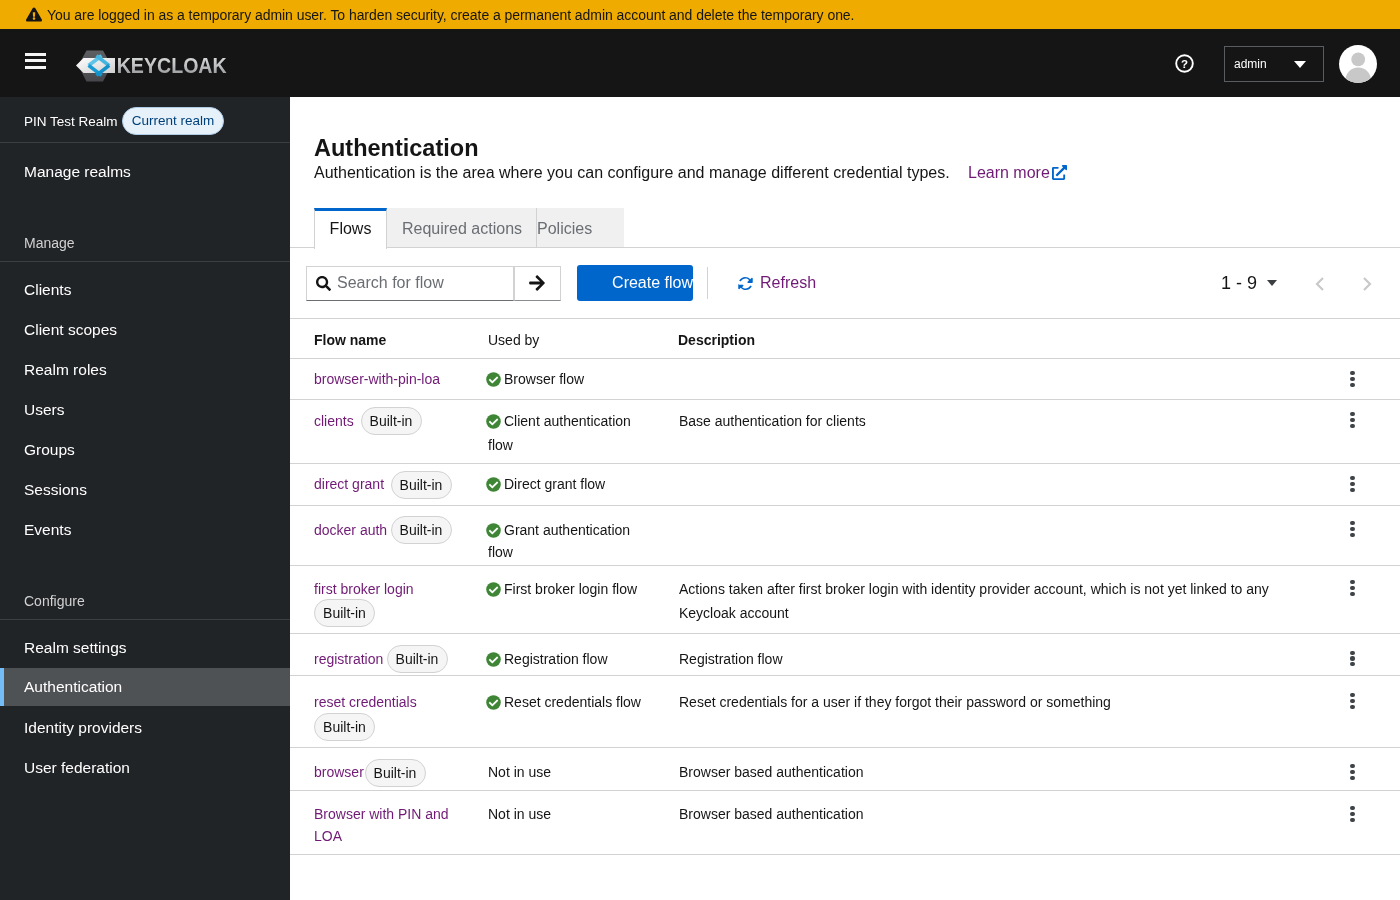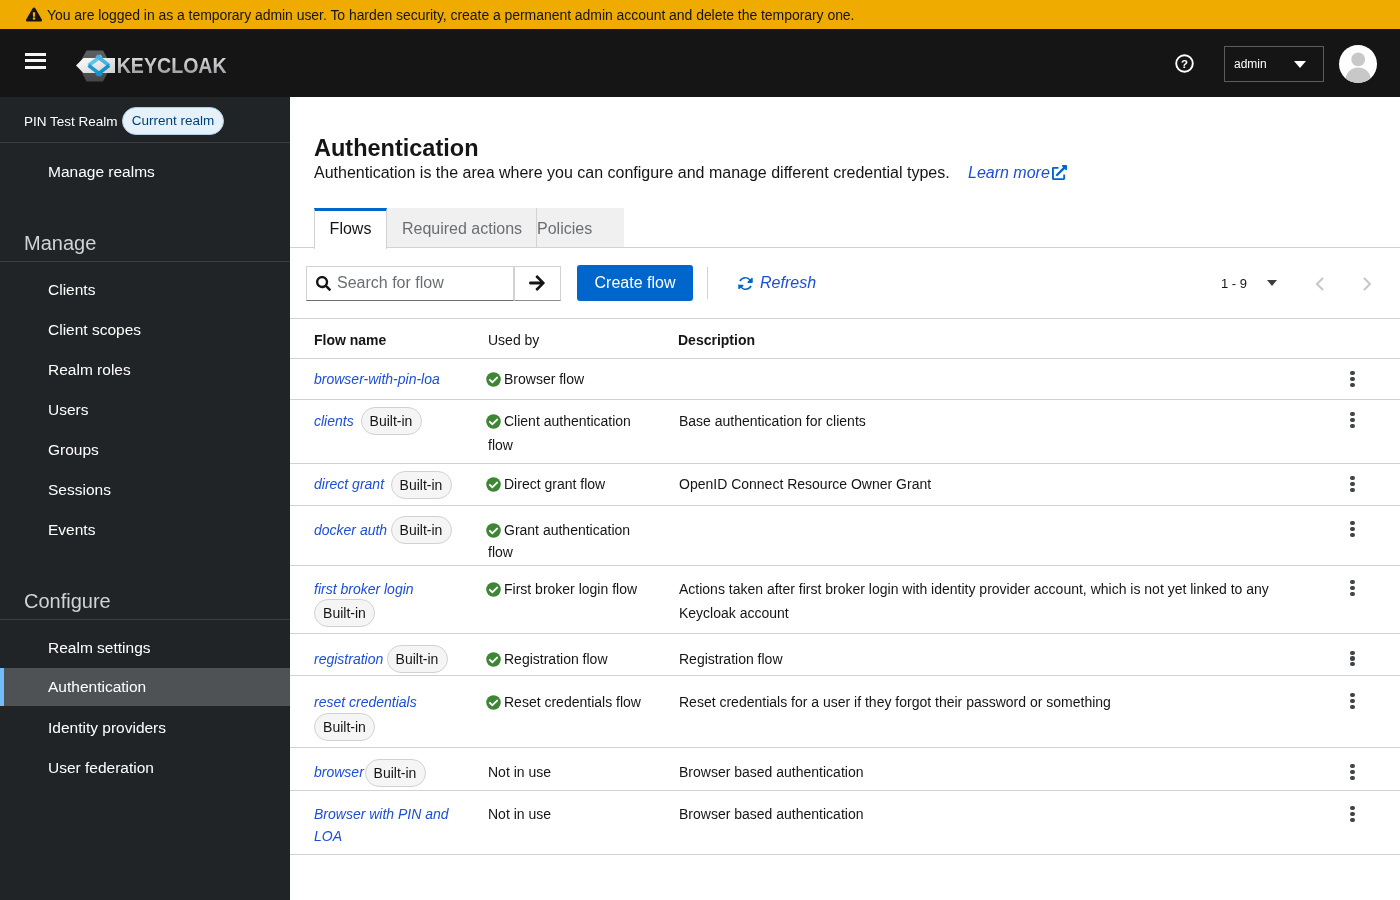"Manage realms" .navitem { margin-left: 24px -> none }
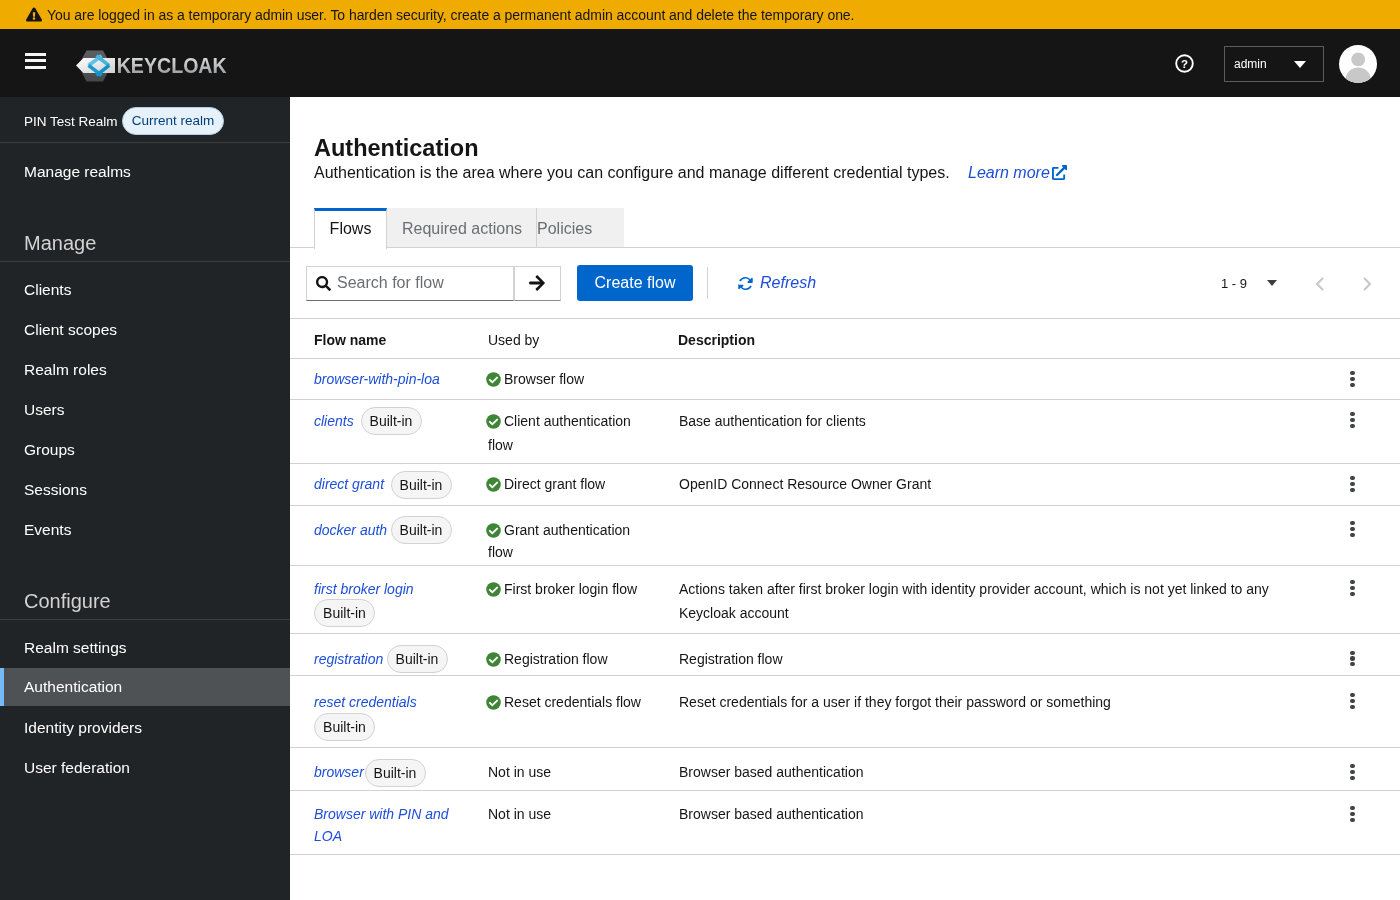"Learn more" .lnk { color: #1d4ed8 -> #701a75; font-style: italic -> none }
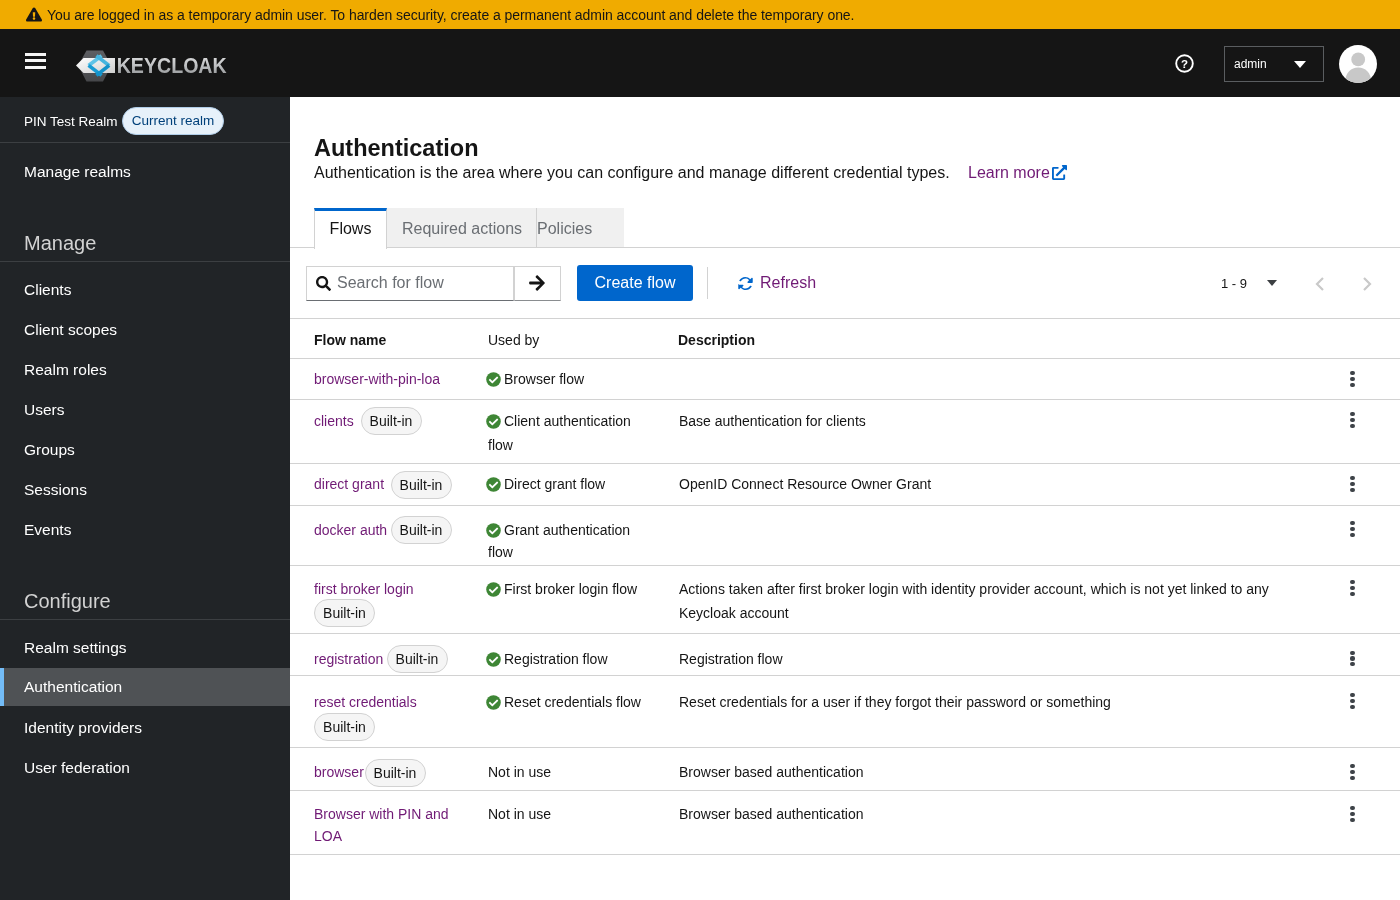"Manage" .navlabel { font-size: 20px -> 14px }
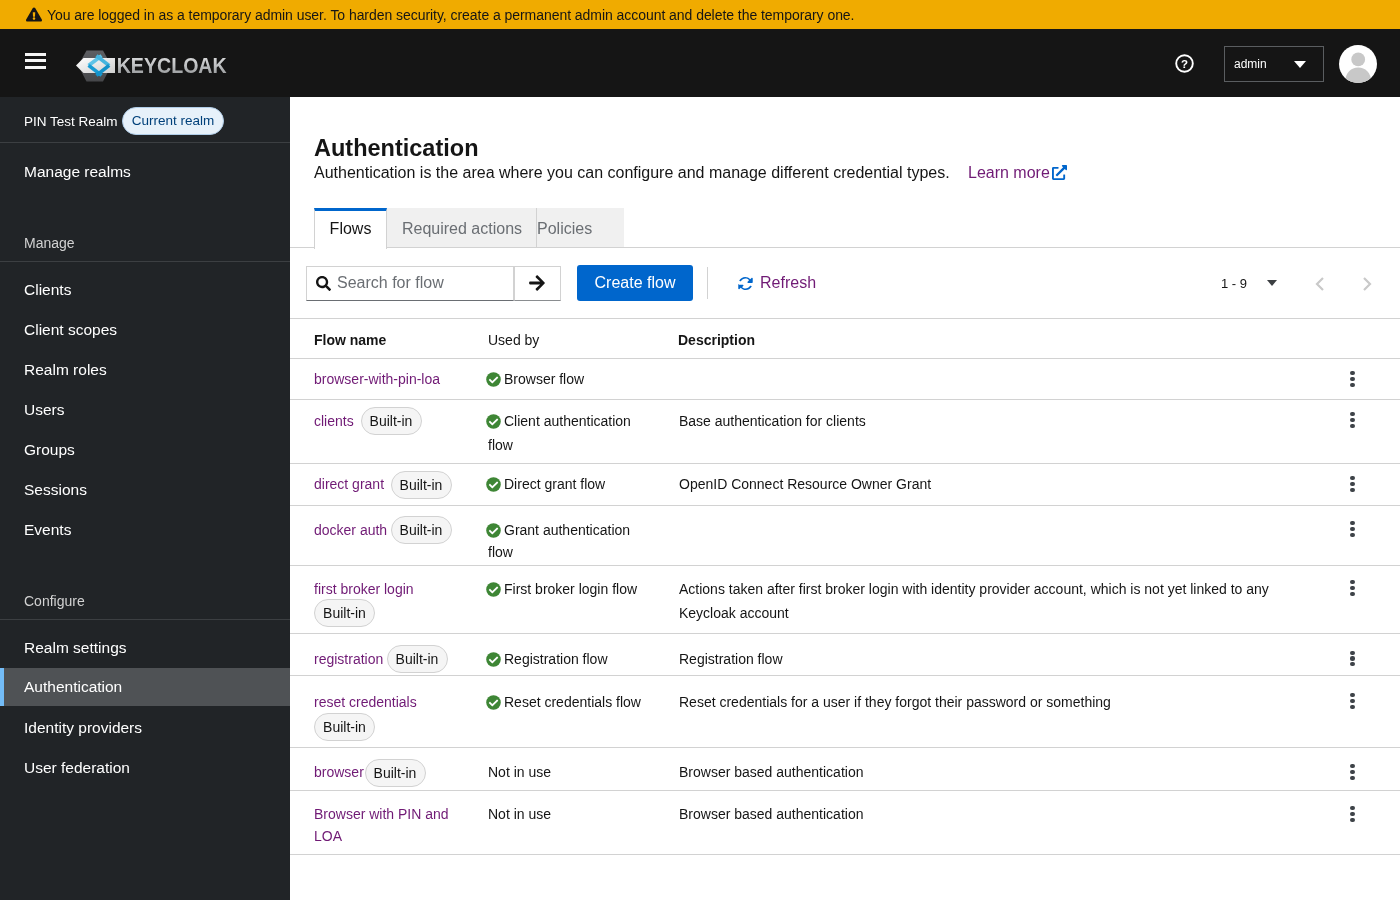"Create flow" div.abs { text-align: center -> right }
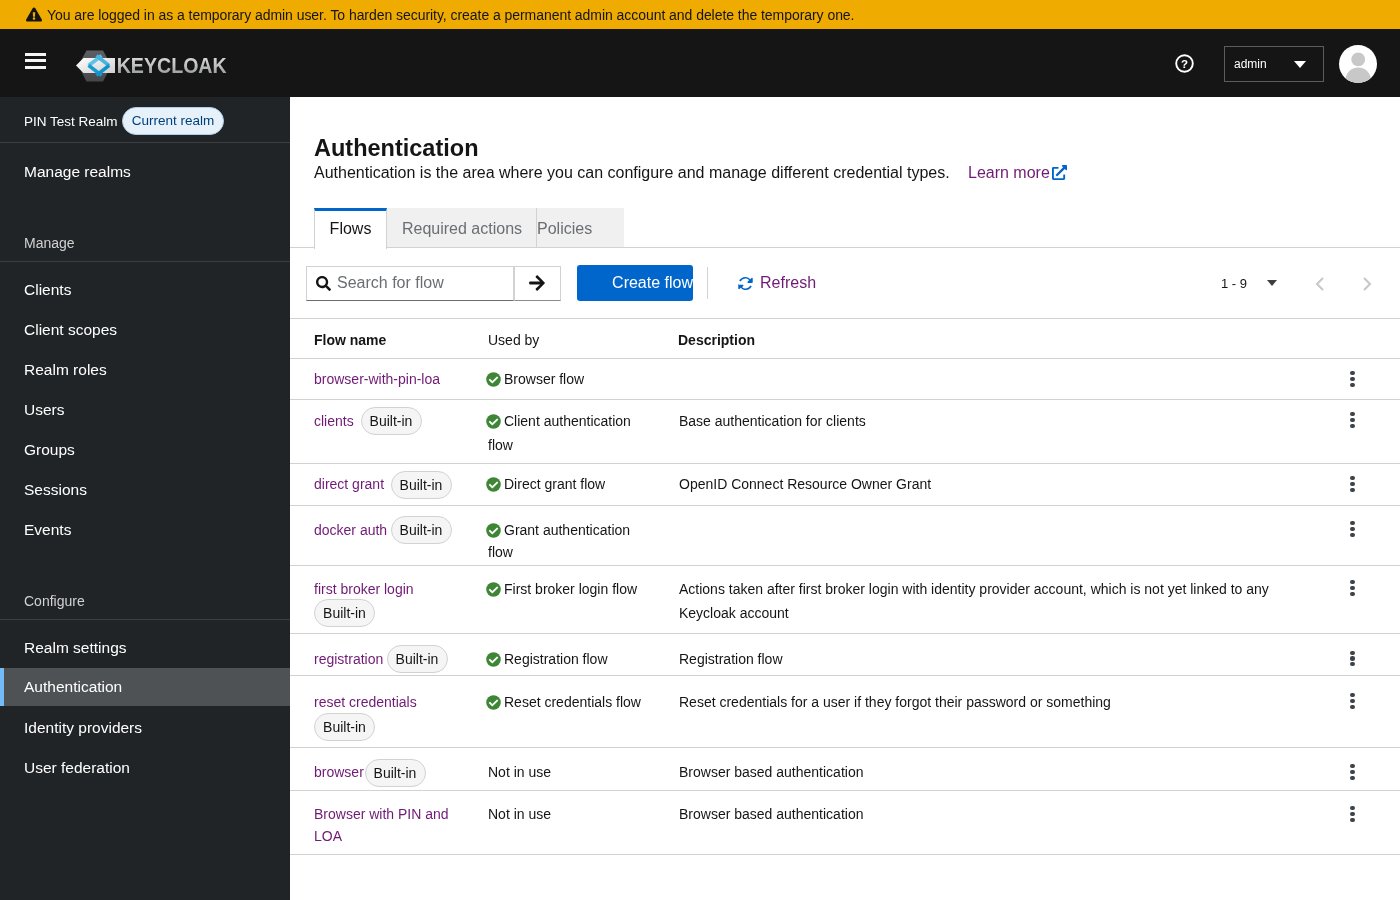"1 - 9" div.abs { font-size: 13px -> 18px }
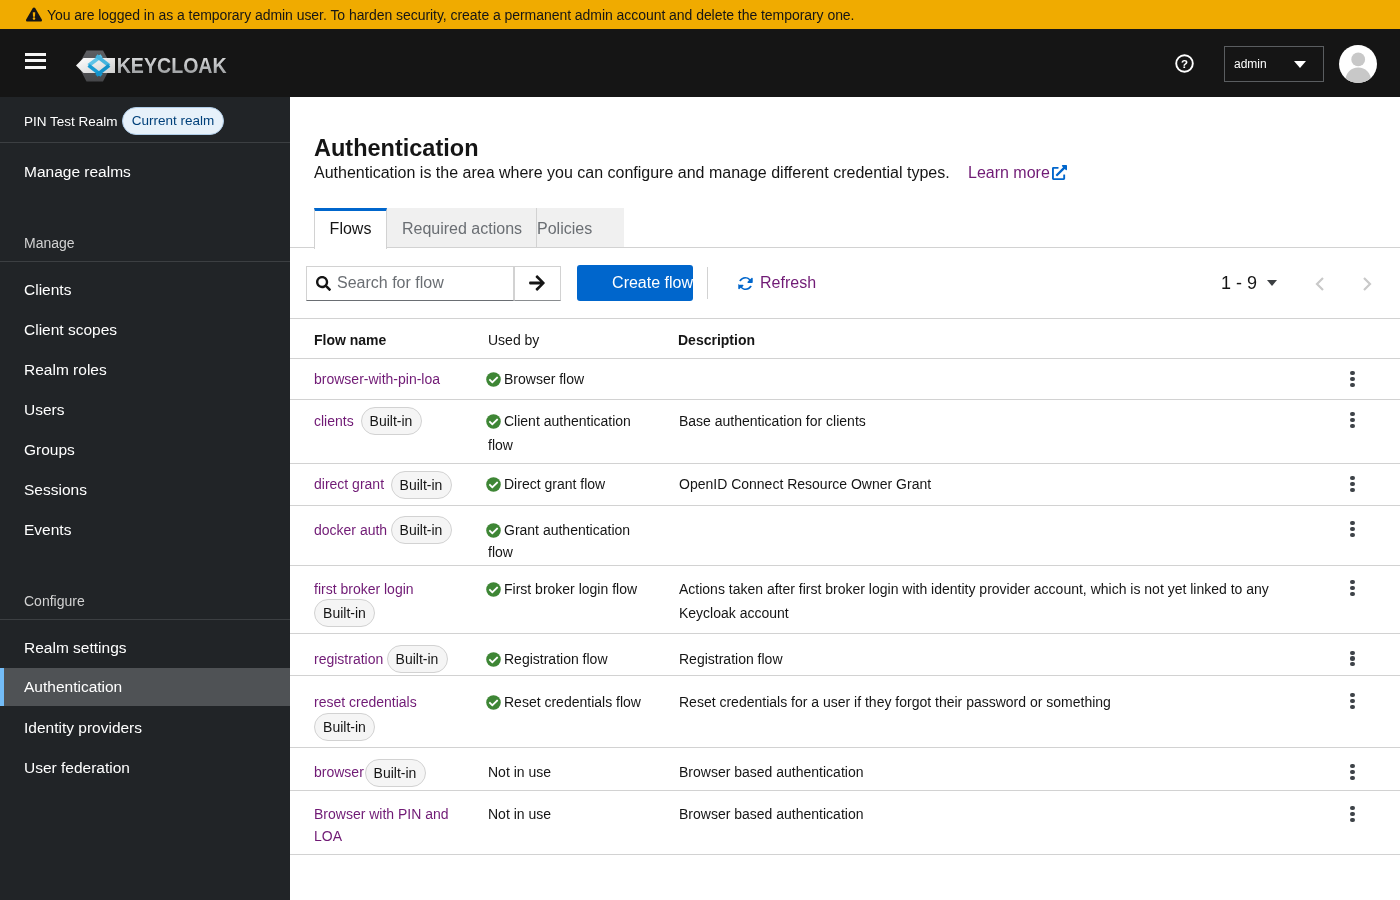"OpenID Connect Resource Owner Grant" div.abs { html: <div>OpenID Connect Resource Owner Grant</div> -> none }
